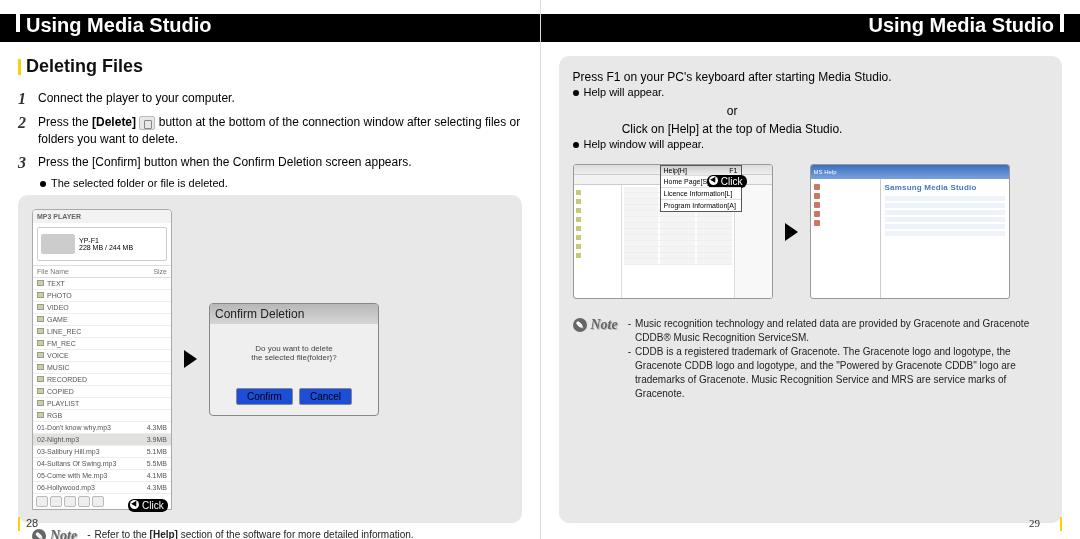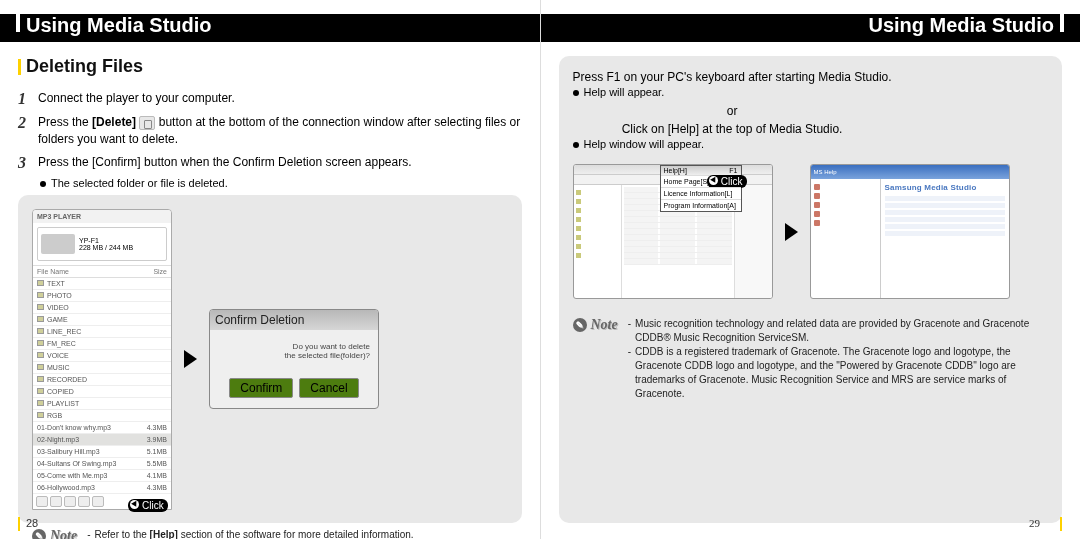"Do you want to delete" .dialog-body { padding: 12px 8px -> 20px 8px; text-align: right -> center }
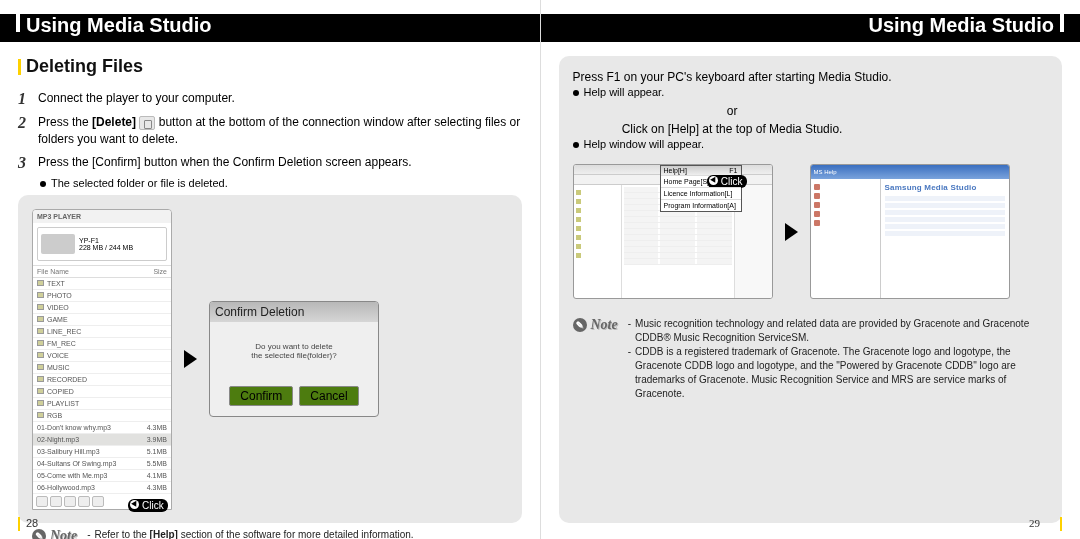"Confirm" .dlg-btn { background: #4d7c0f -> #1d4ed8; font-size: 12px -> 10px }
